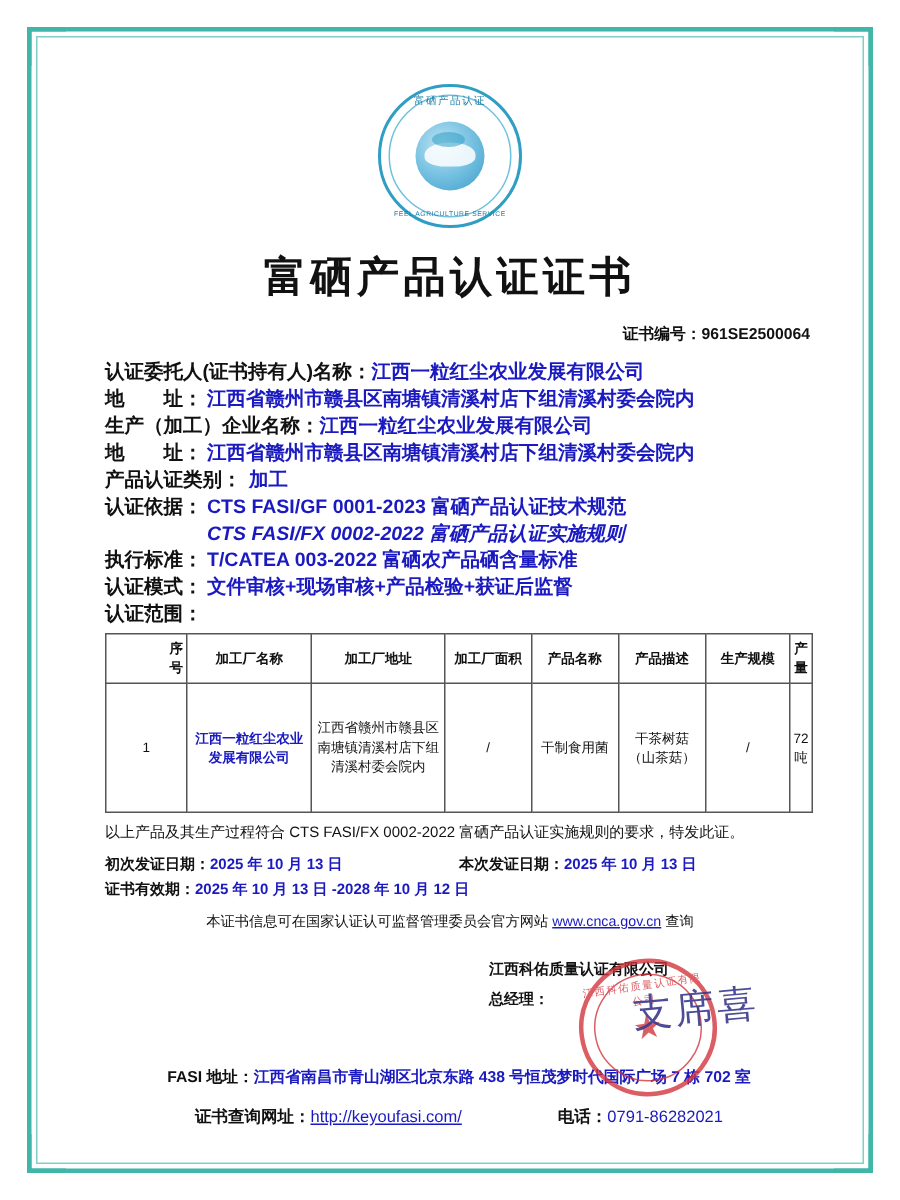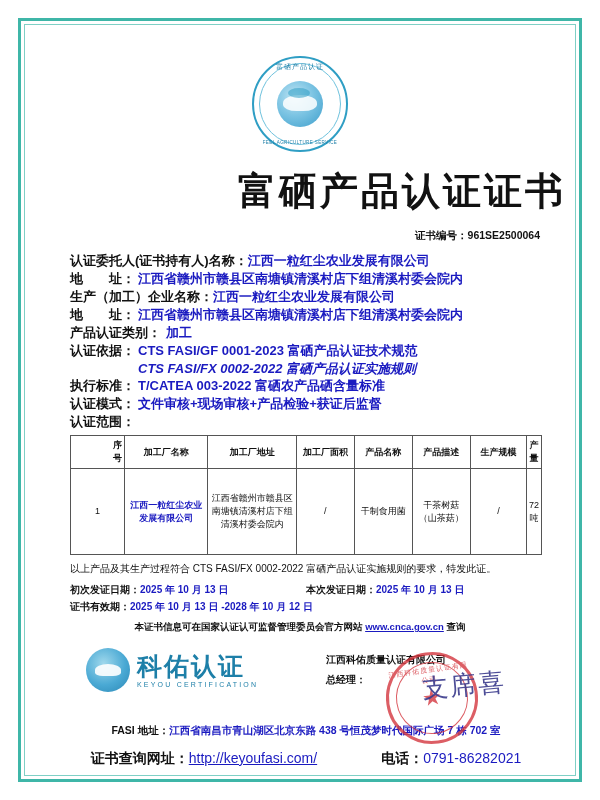"富硒产品认证证书" .title { font-size: 38px -> 28px; text-align: right -> center }
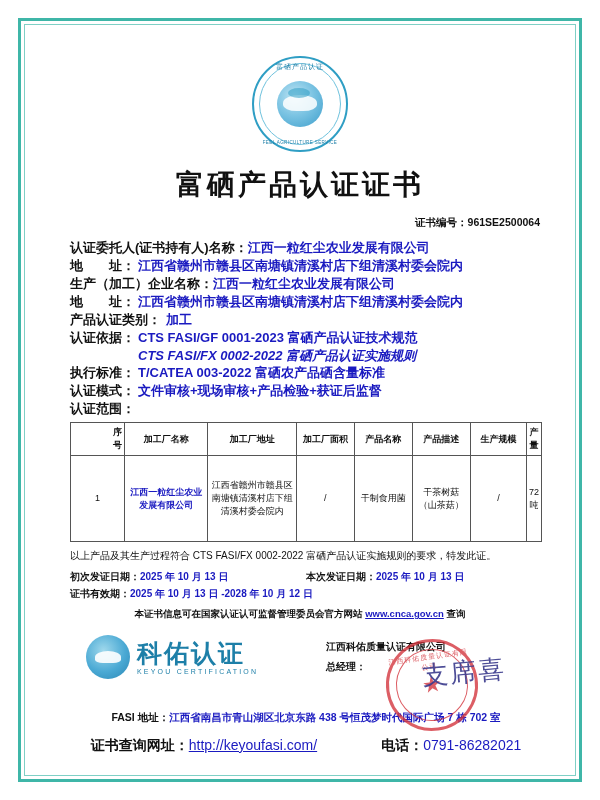"本证书信息可在国家认证认可监督管理委员会官方网站 www.cnca.gov.cn" .website-note { font-weight: bold -> none }
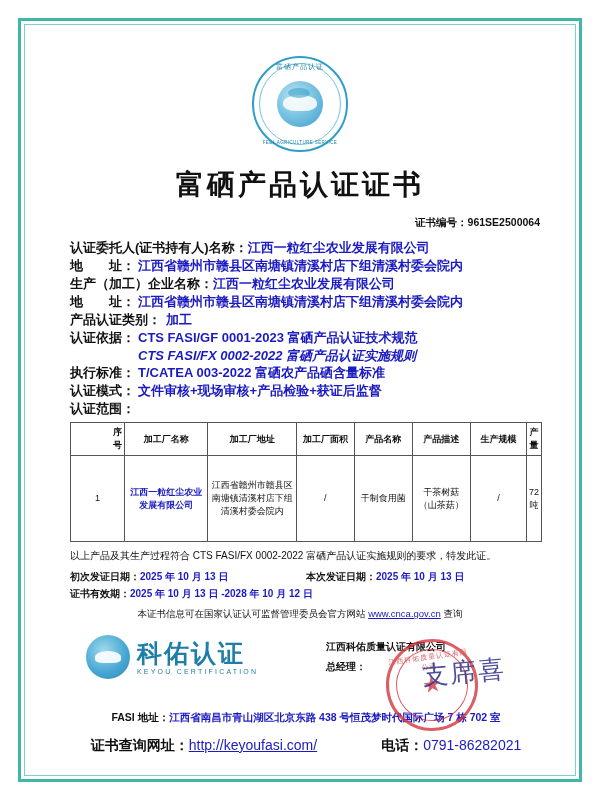"科佑认证" div.logo-block { html: <div> <div></div> <div> <div>科佑认证</div> <div>KEYOU CERTIFICATION</div> </div> </div> -> none }
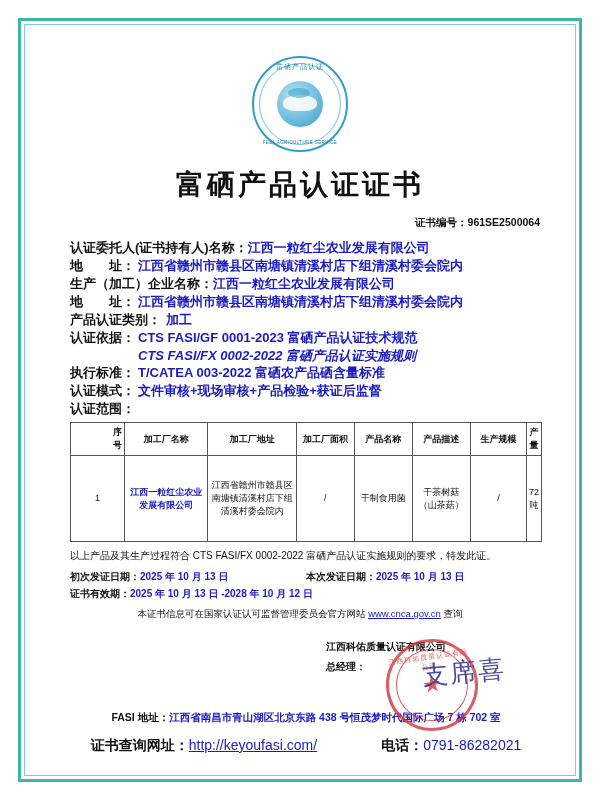"证书查询网址：http://keyoufasi.com/" .footer-row2 { font-size: 14px -> 11px }
